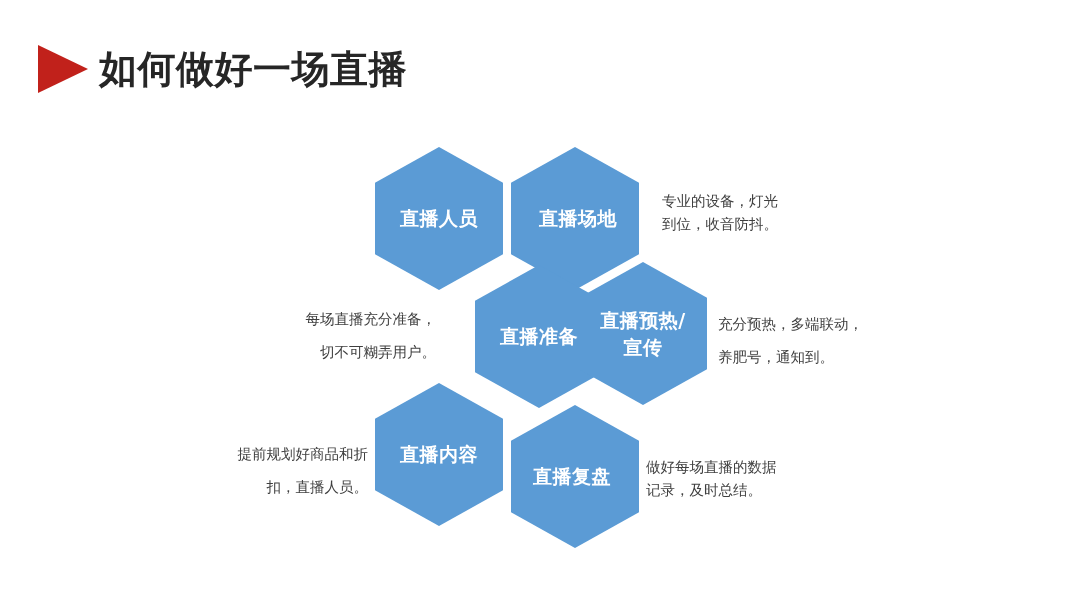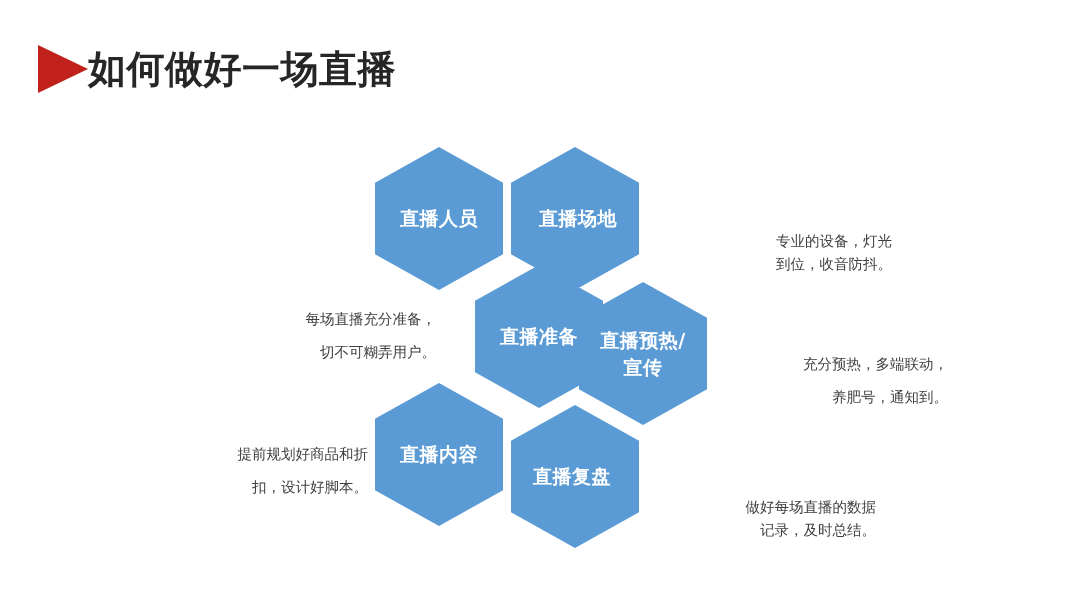"如何做好一场直播" .title-text { margin-left: none -> 11px }
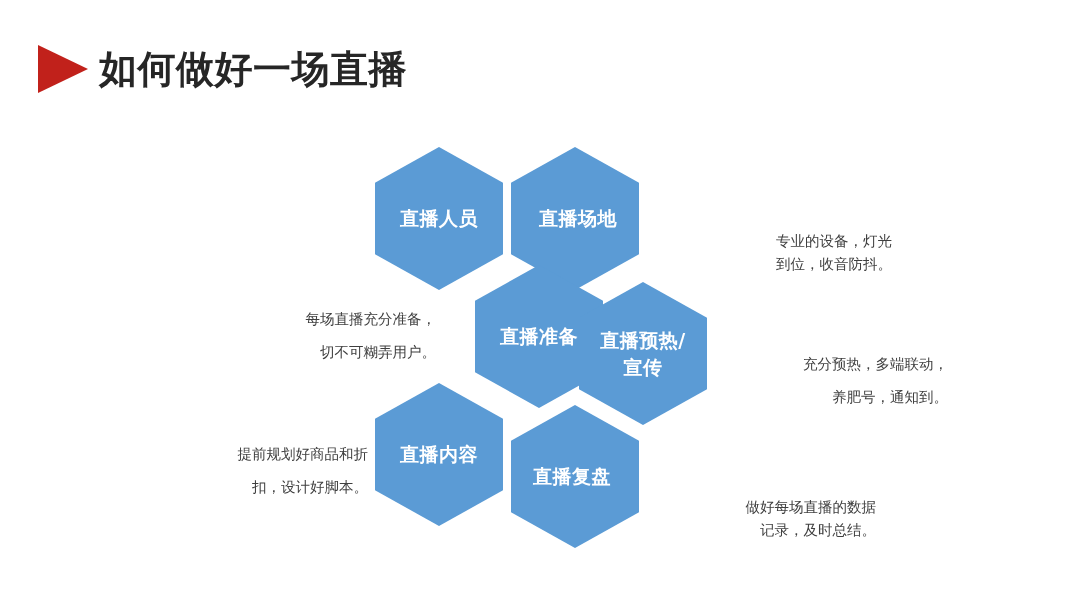"专业的设备，灯光" .caption.left-align { margin-top: 40px -> none; text-align: right -> left }
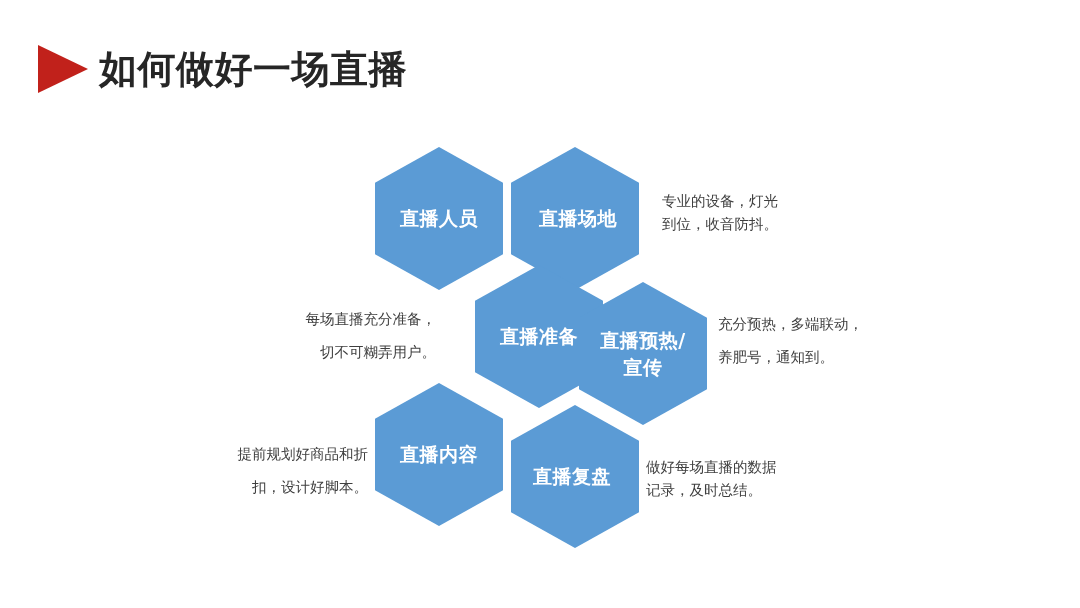"直播预热/宣传" .hex-4 { top: 282px -> 262px }
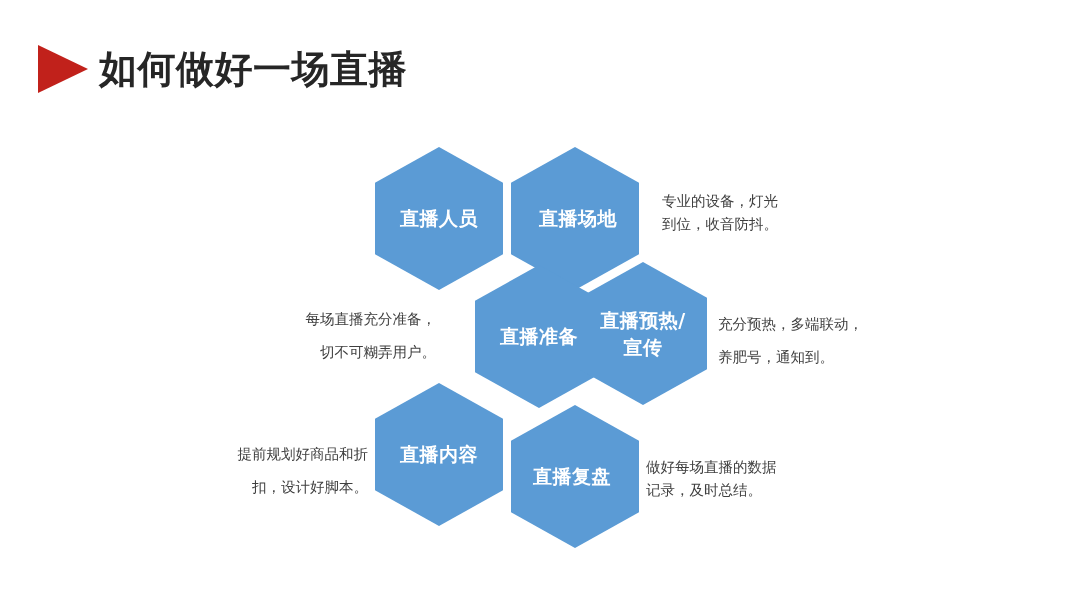"提前规划好商品和折" div.caption { text: 设计好脚本 -> 直播人员 }
